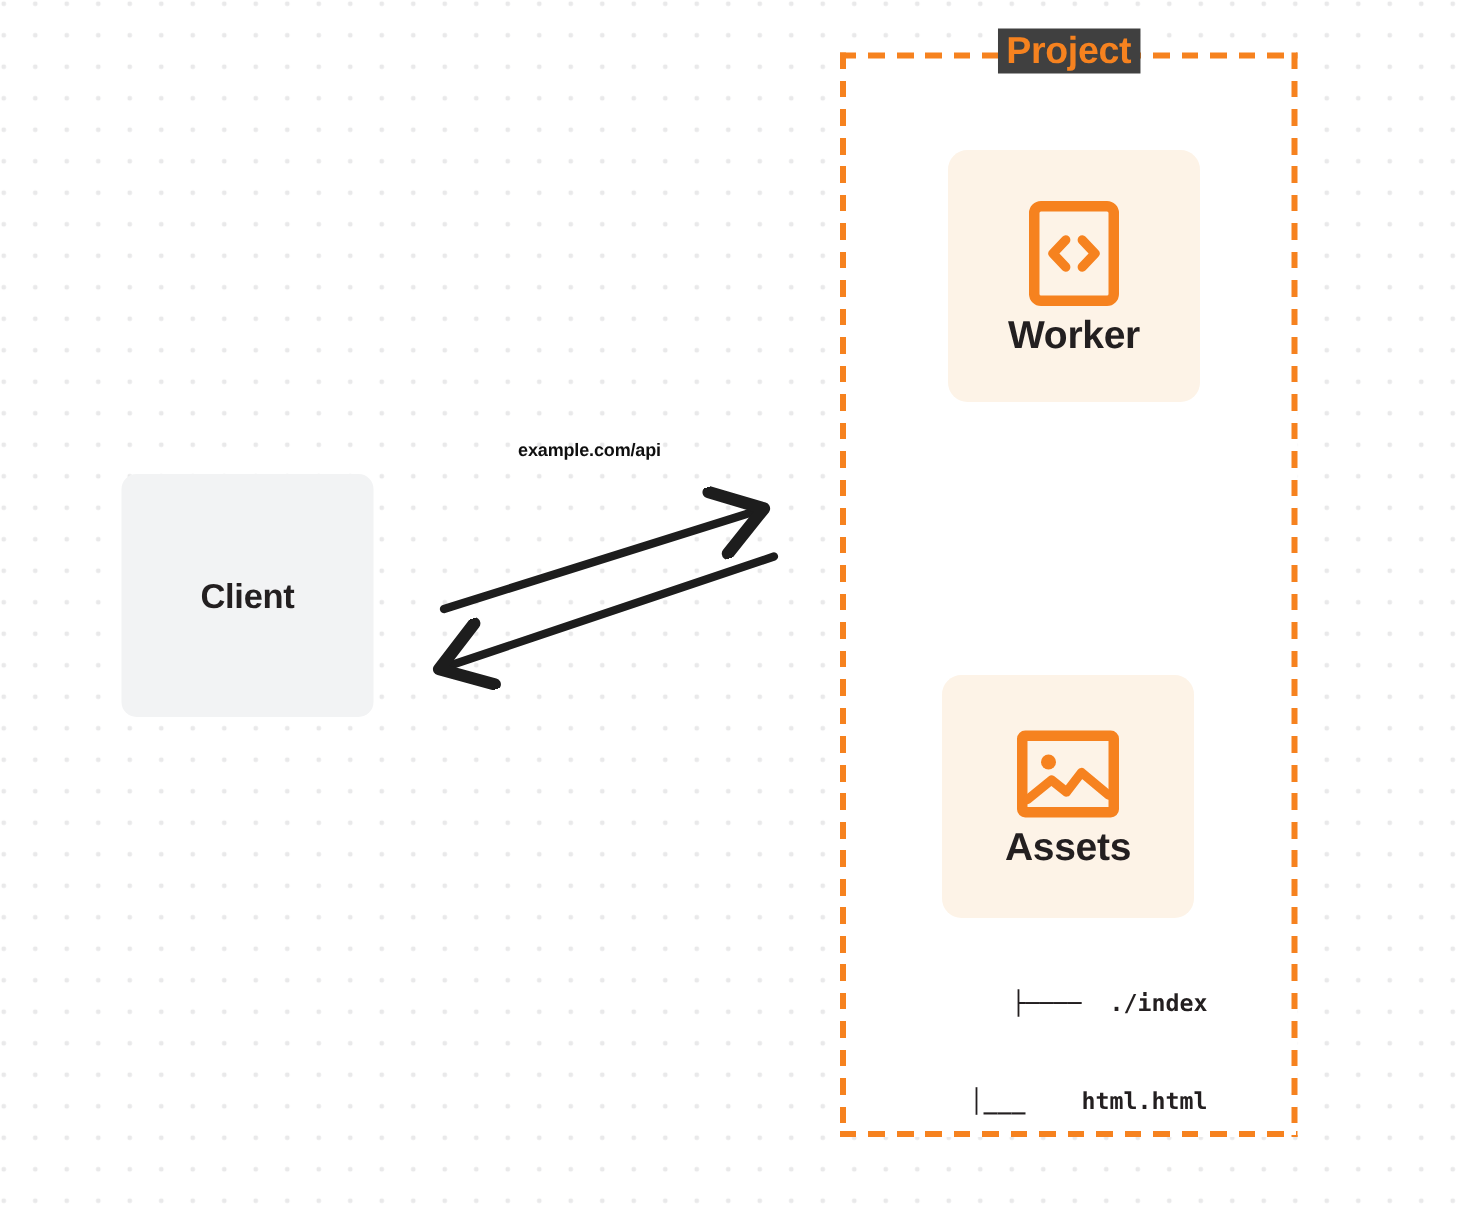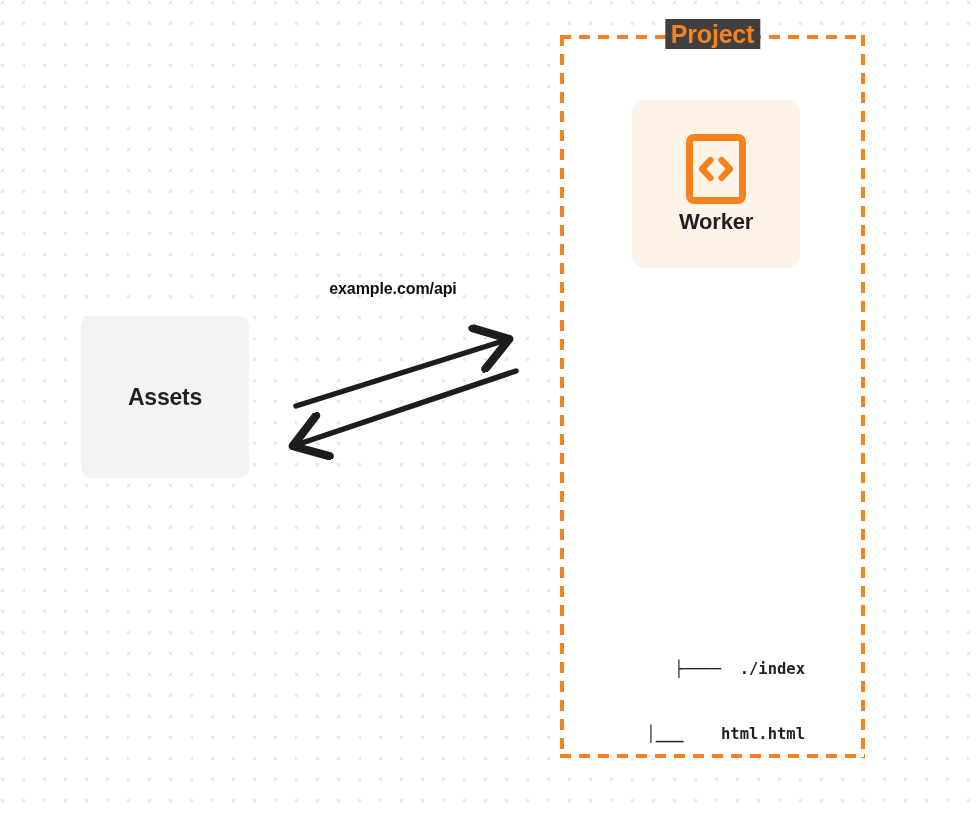"Worker" .card .card-label { font-size: 22px -> 26px }
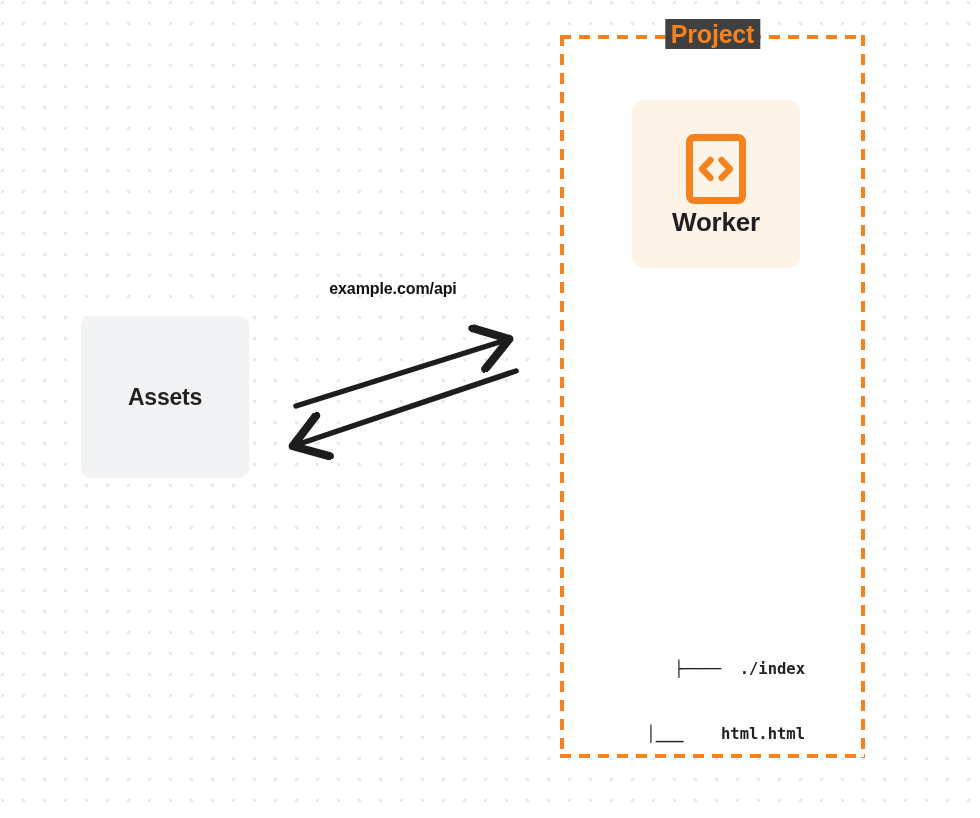"example.com/api" #request-label { font-size: 16px -> 12px; top: 279px -> 290px }
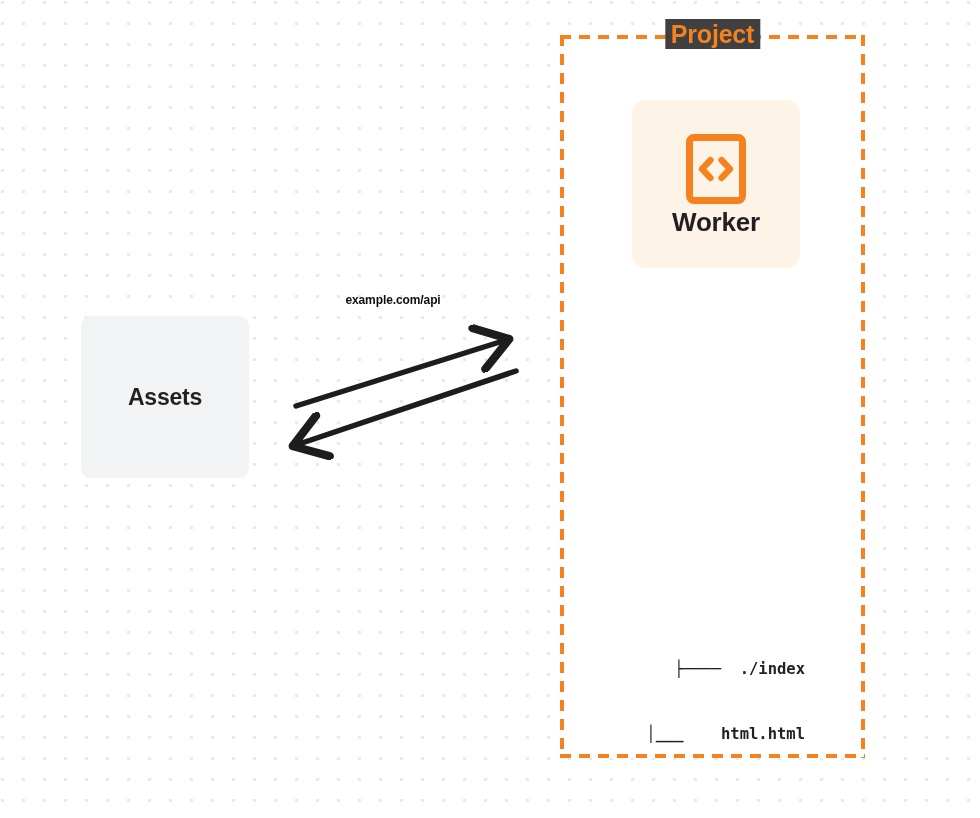"Assets" span.box-label { text: Assets -> Client }
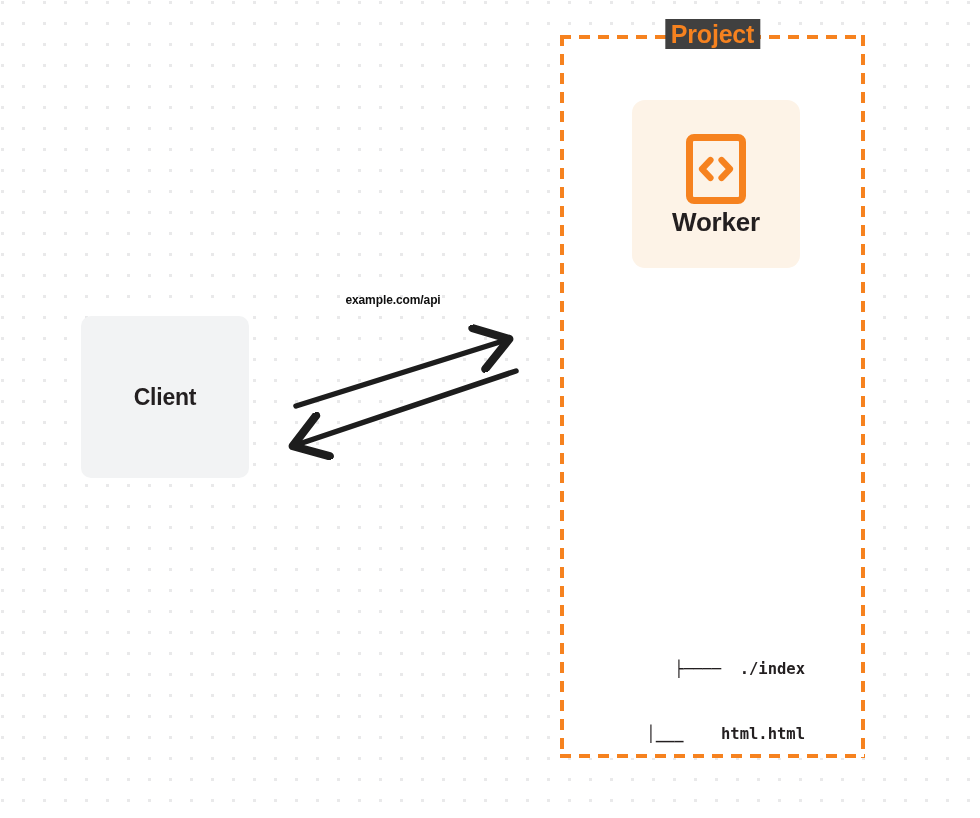"Assets" div.card { html: none -> <div> <span> <svg> <rect></rect> <circle></circle> <path></path> </svg> </span> <span>Assets</span> </div> }
